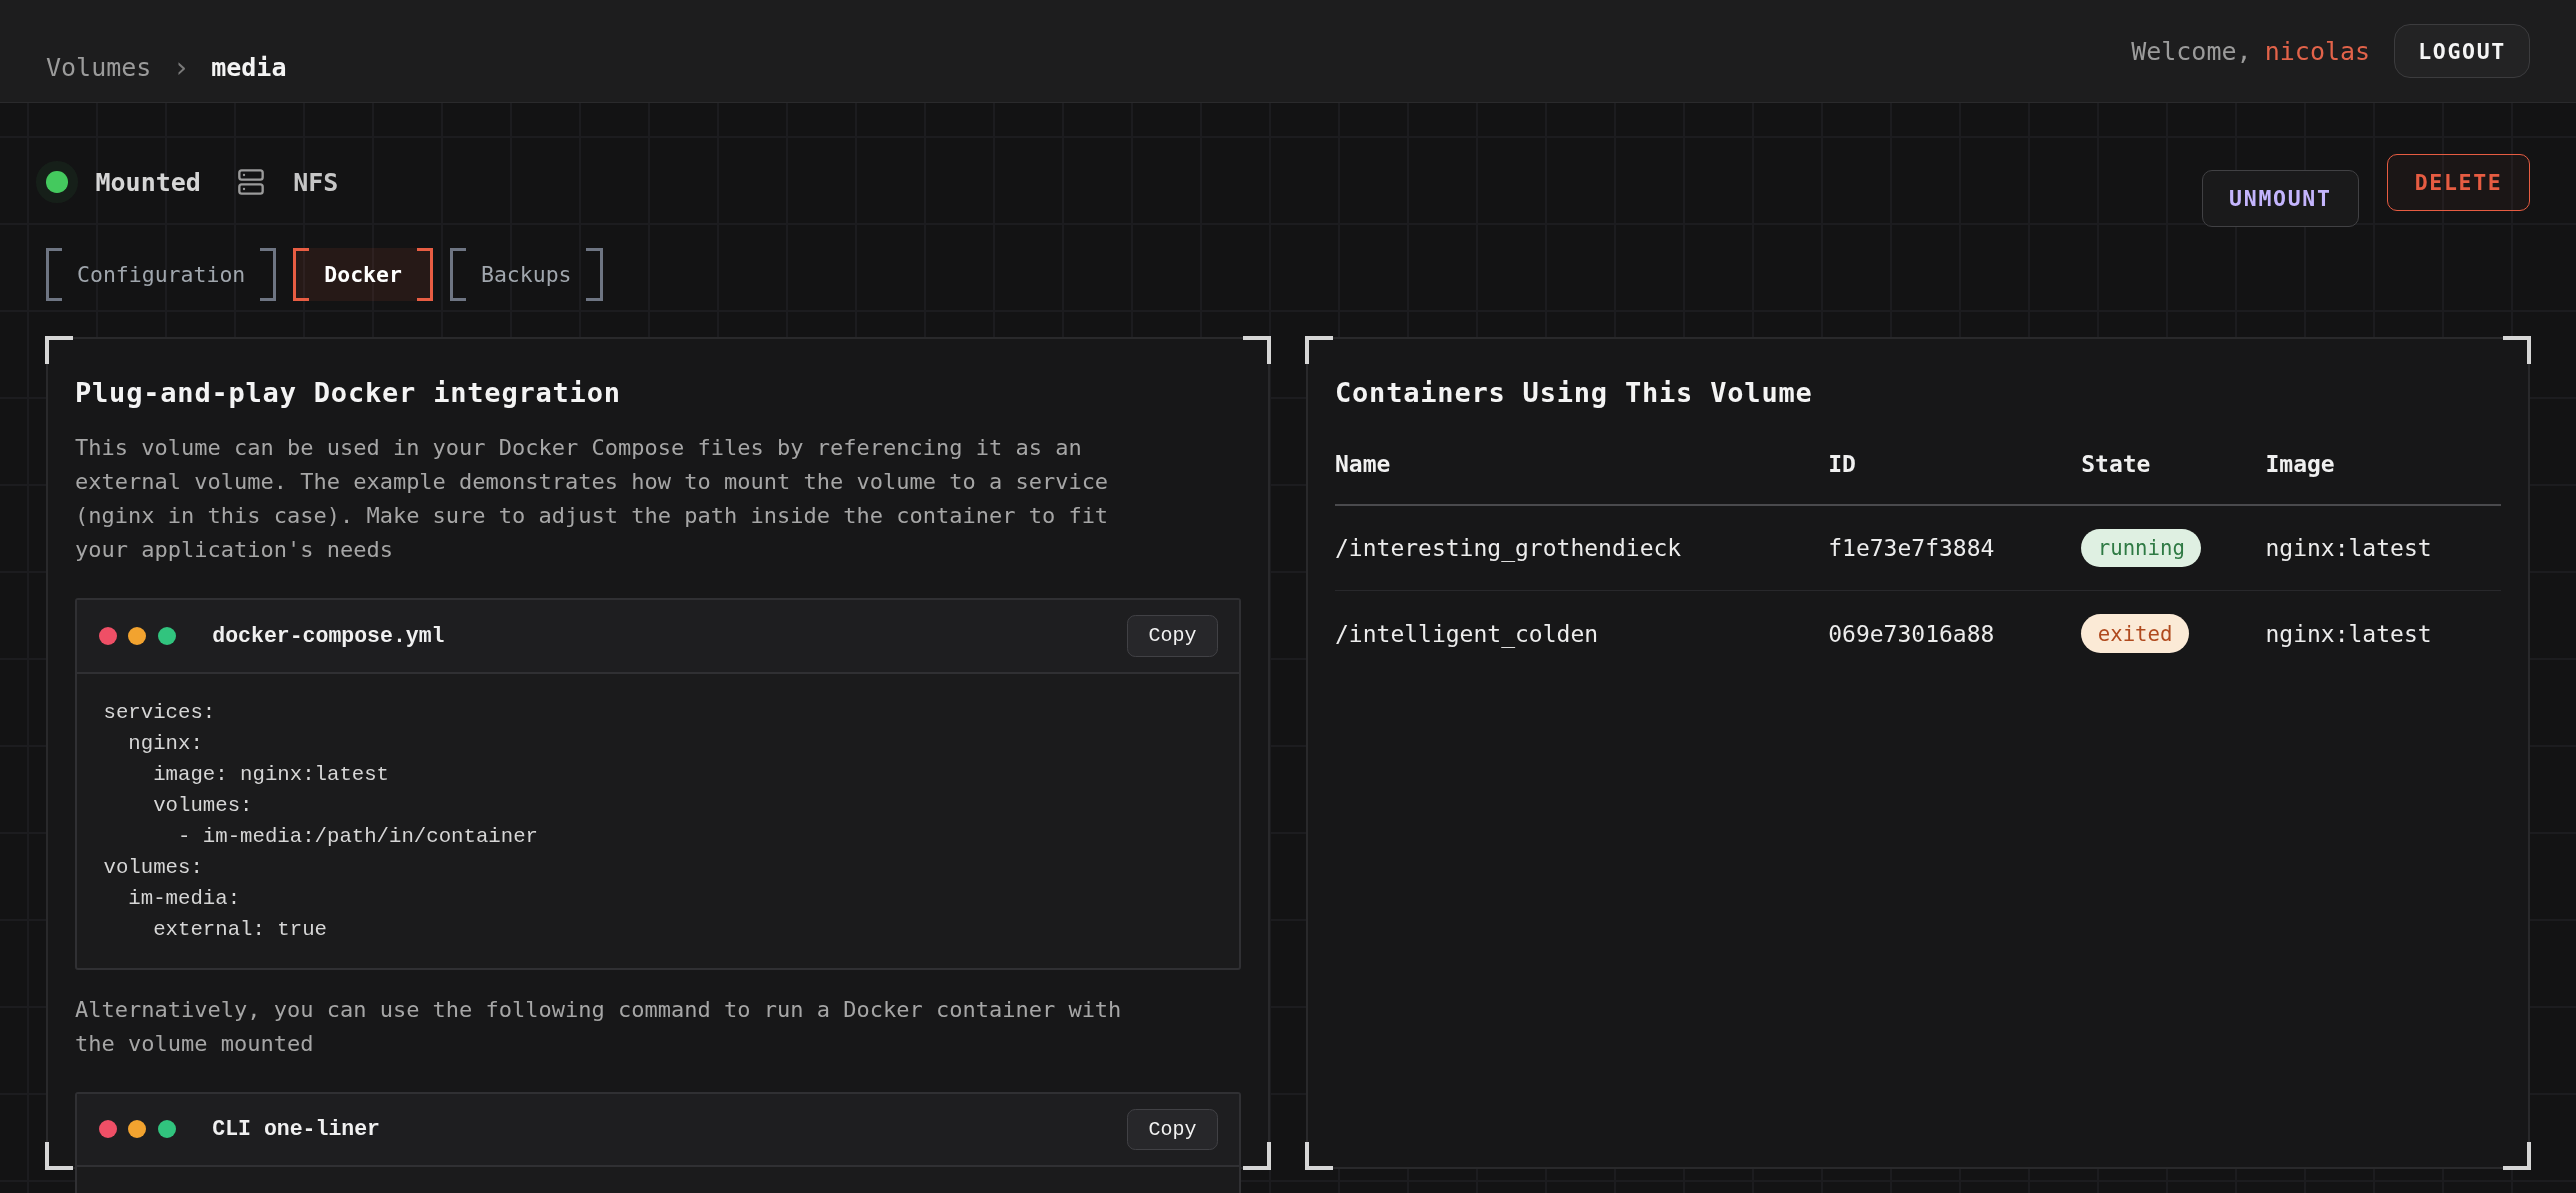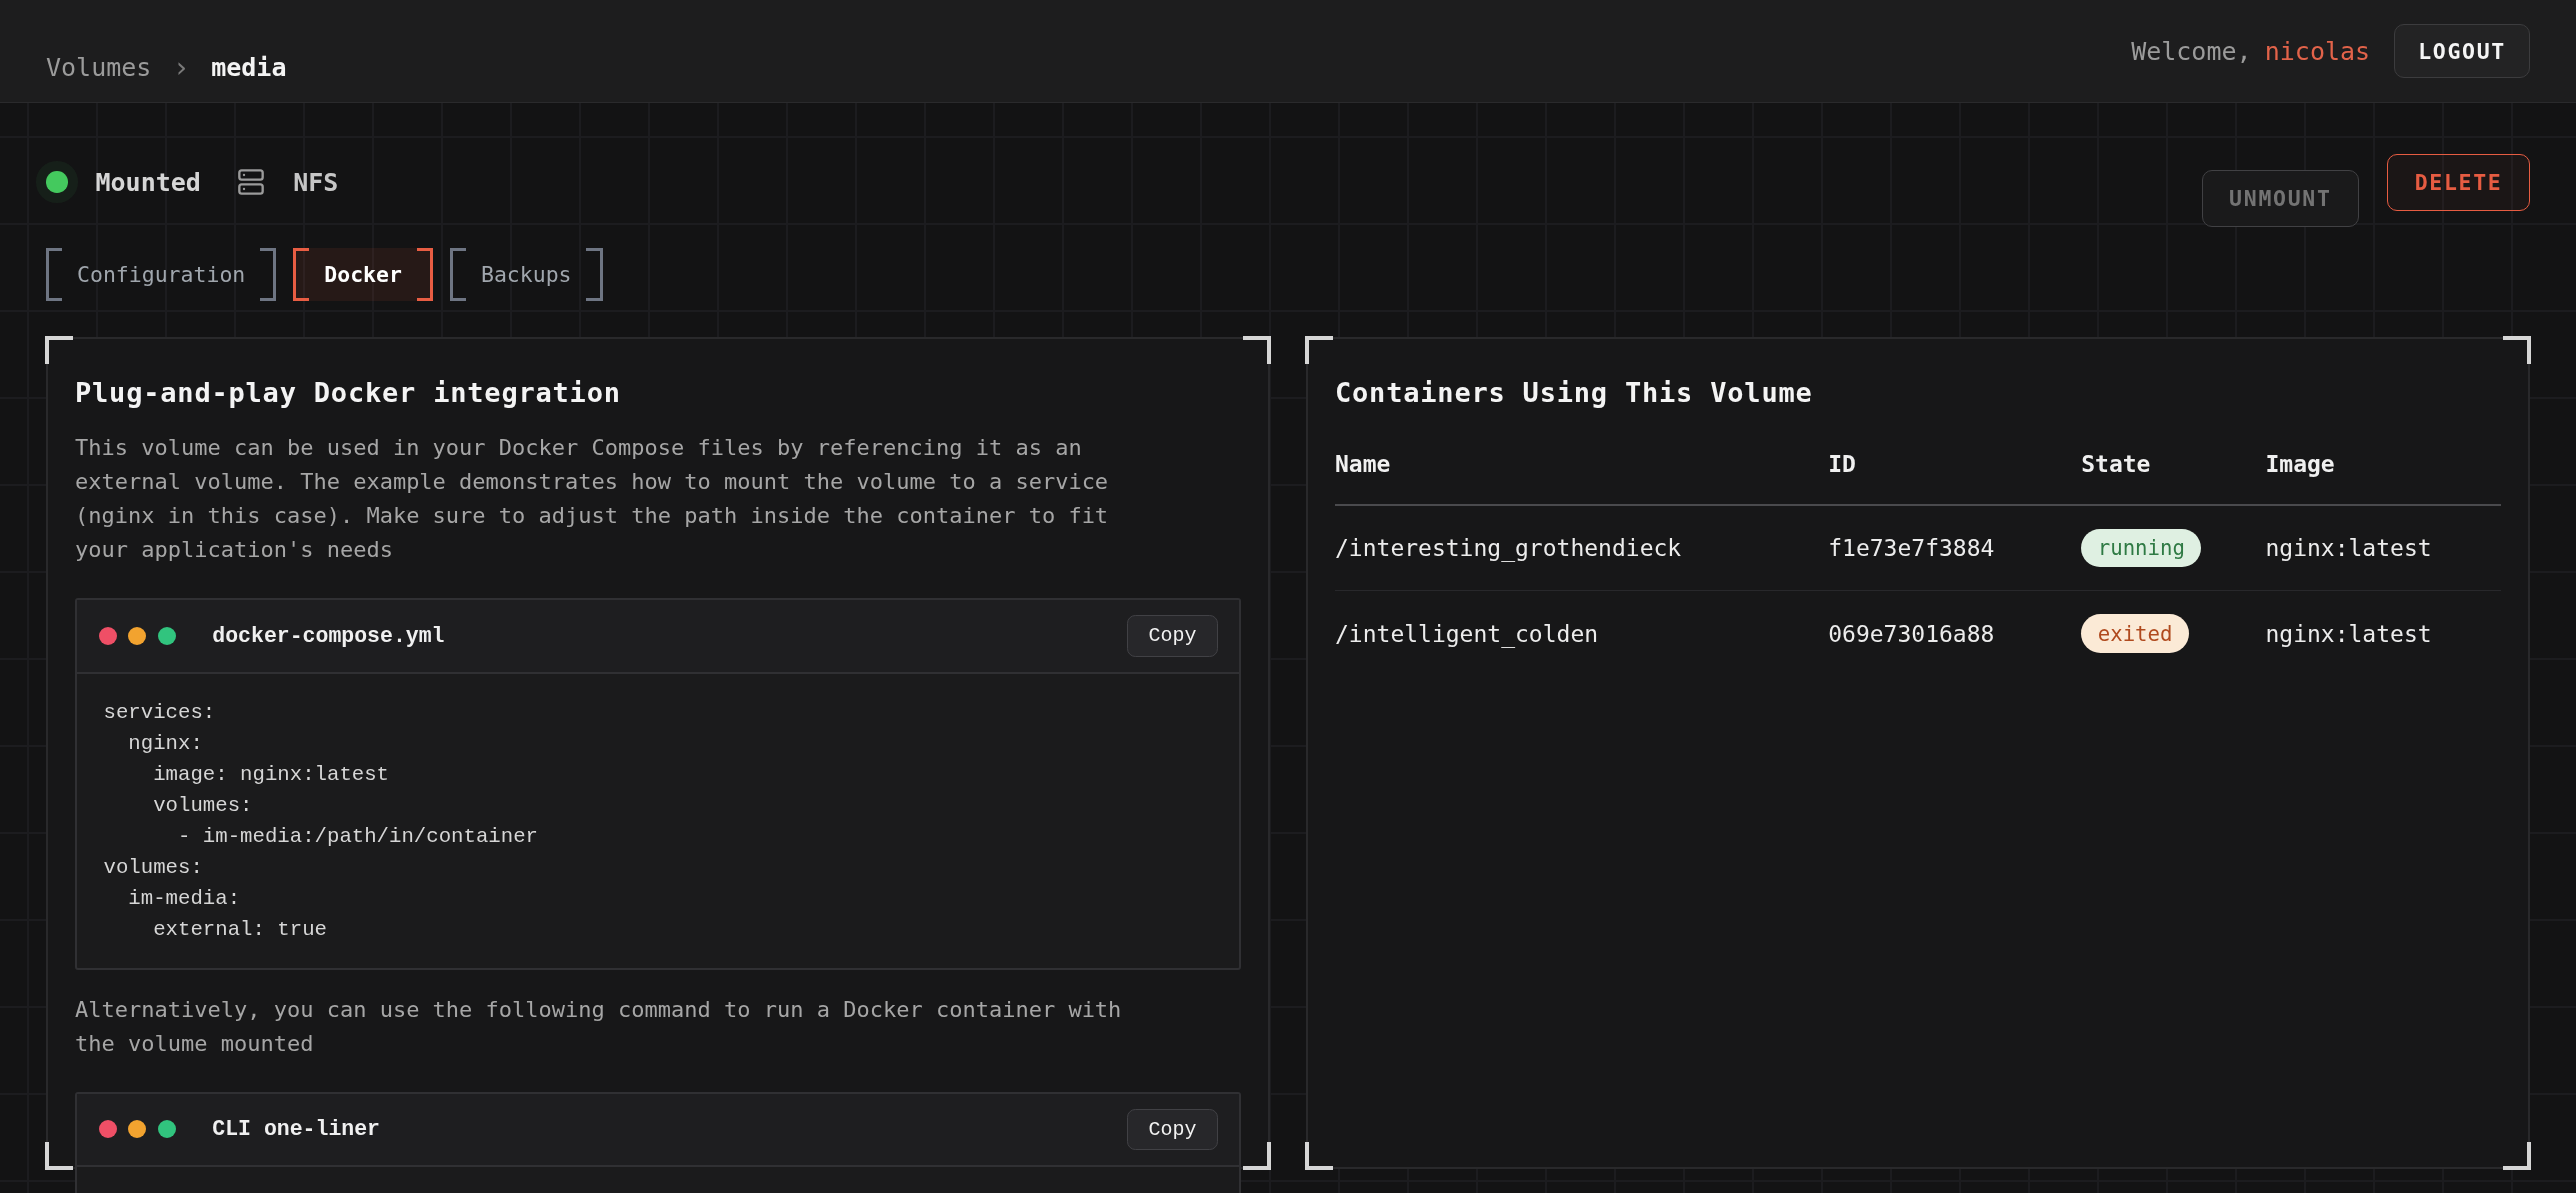"LOGOUT" .logout-btn { border-radius: 10px -> 16px }
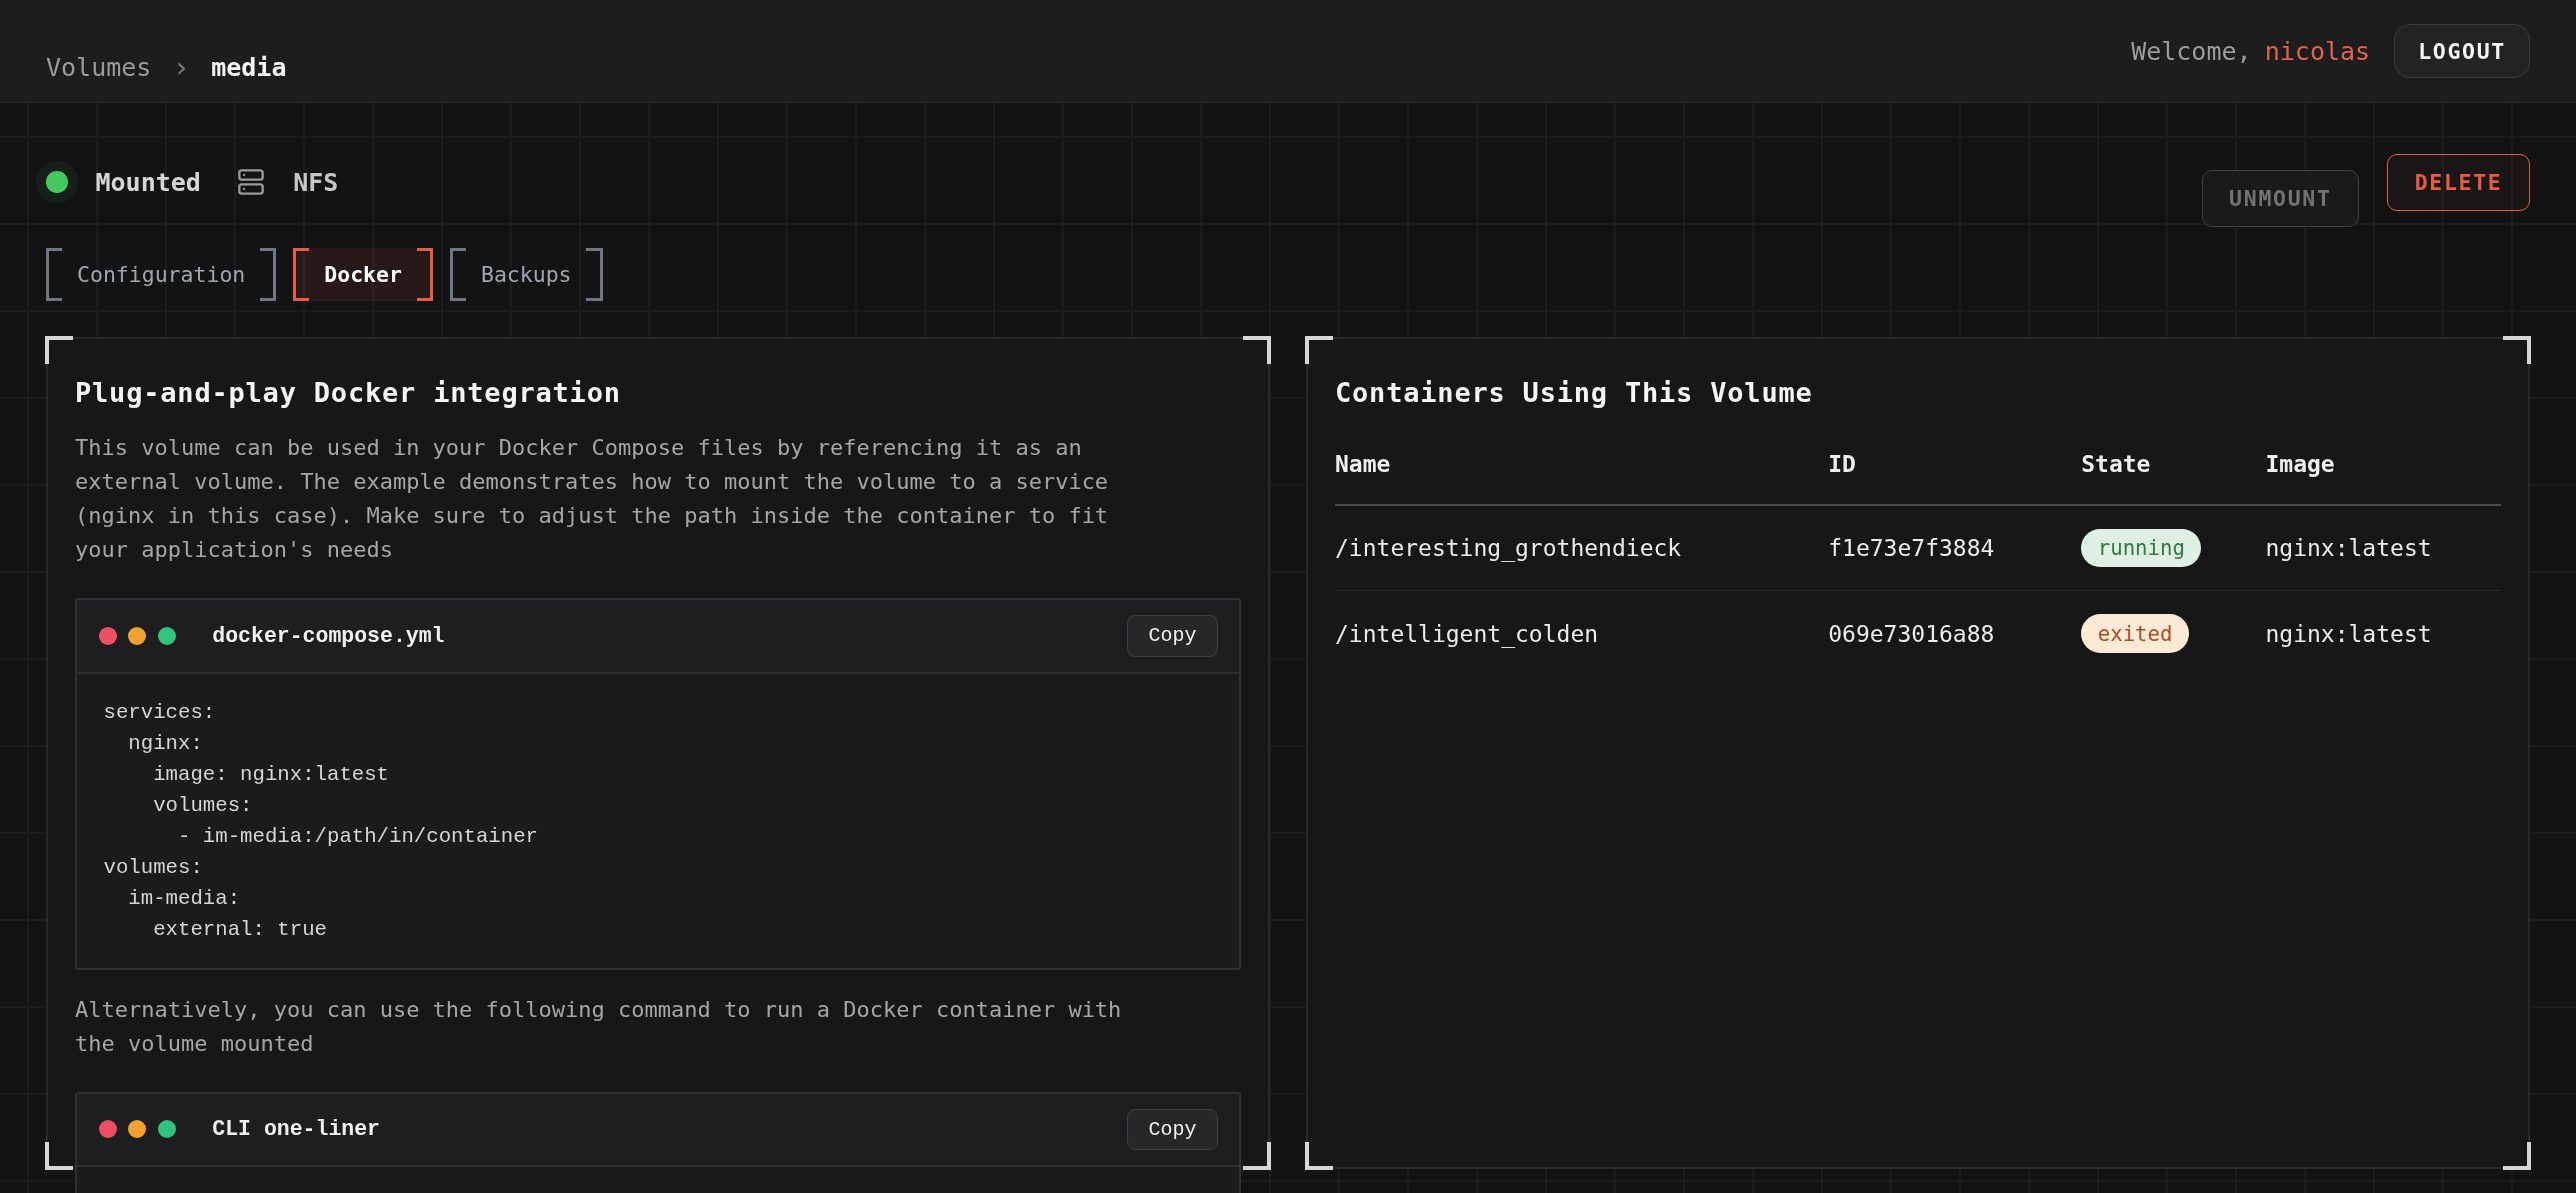"UNMOUNT" .btn-unmount { color: #737373 -> #c4b5fd }
